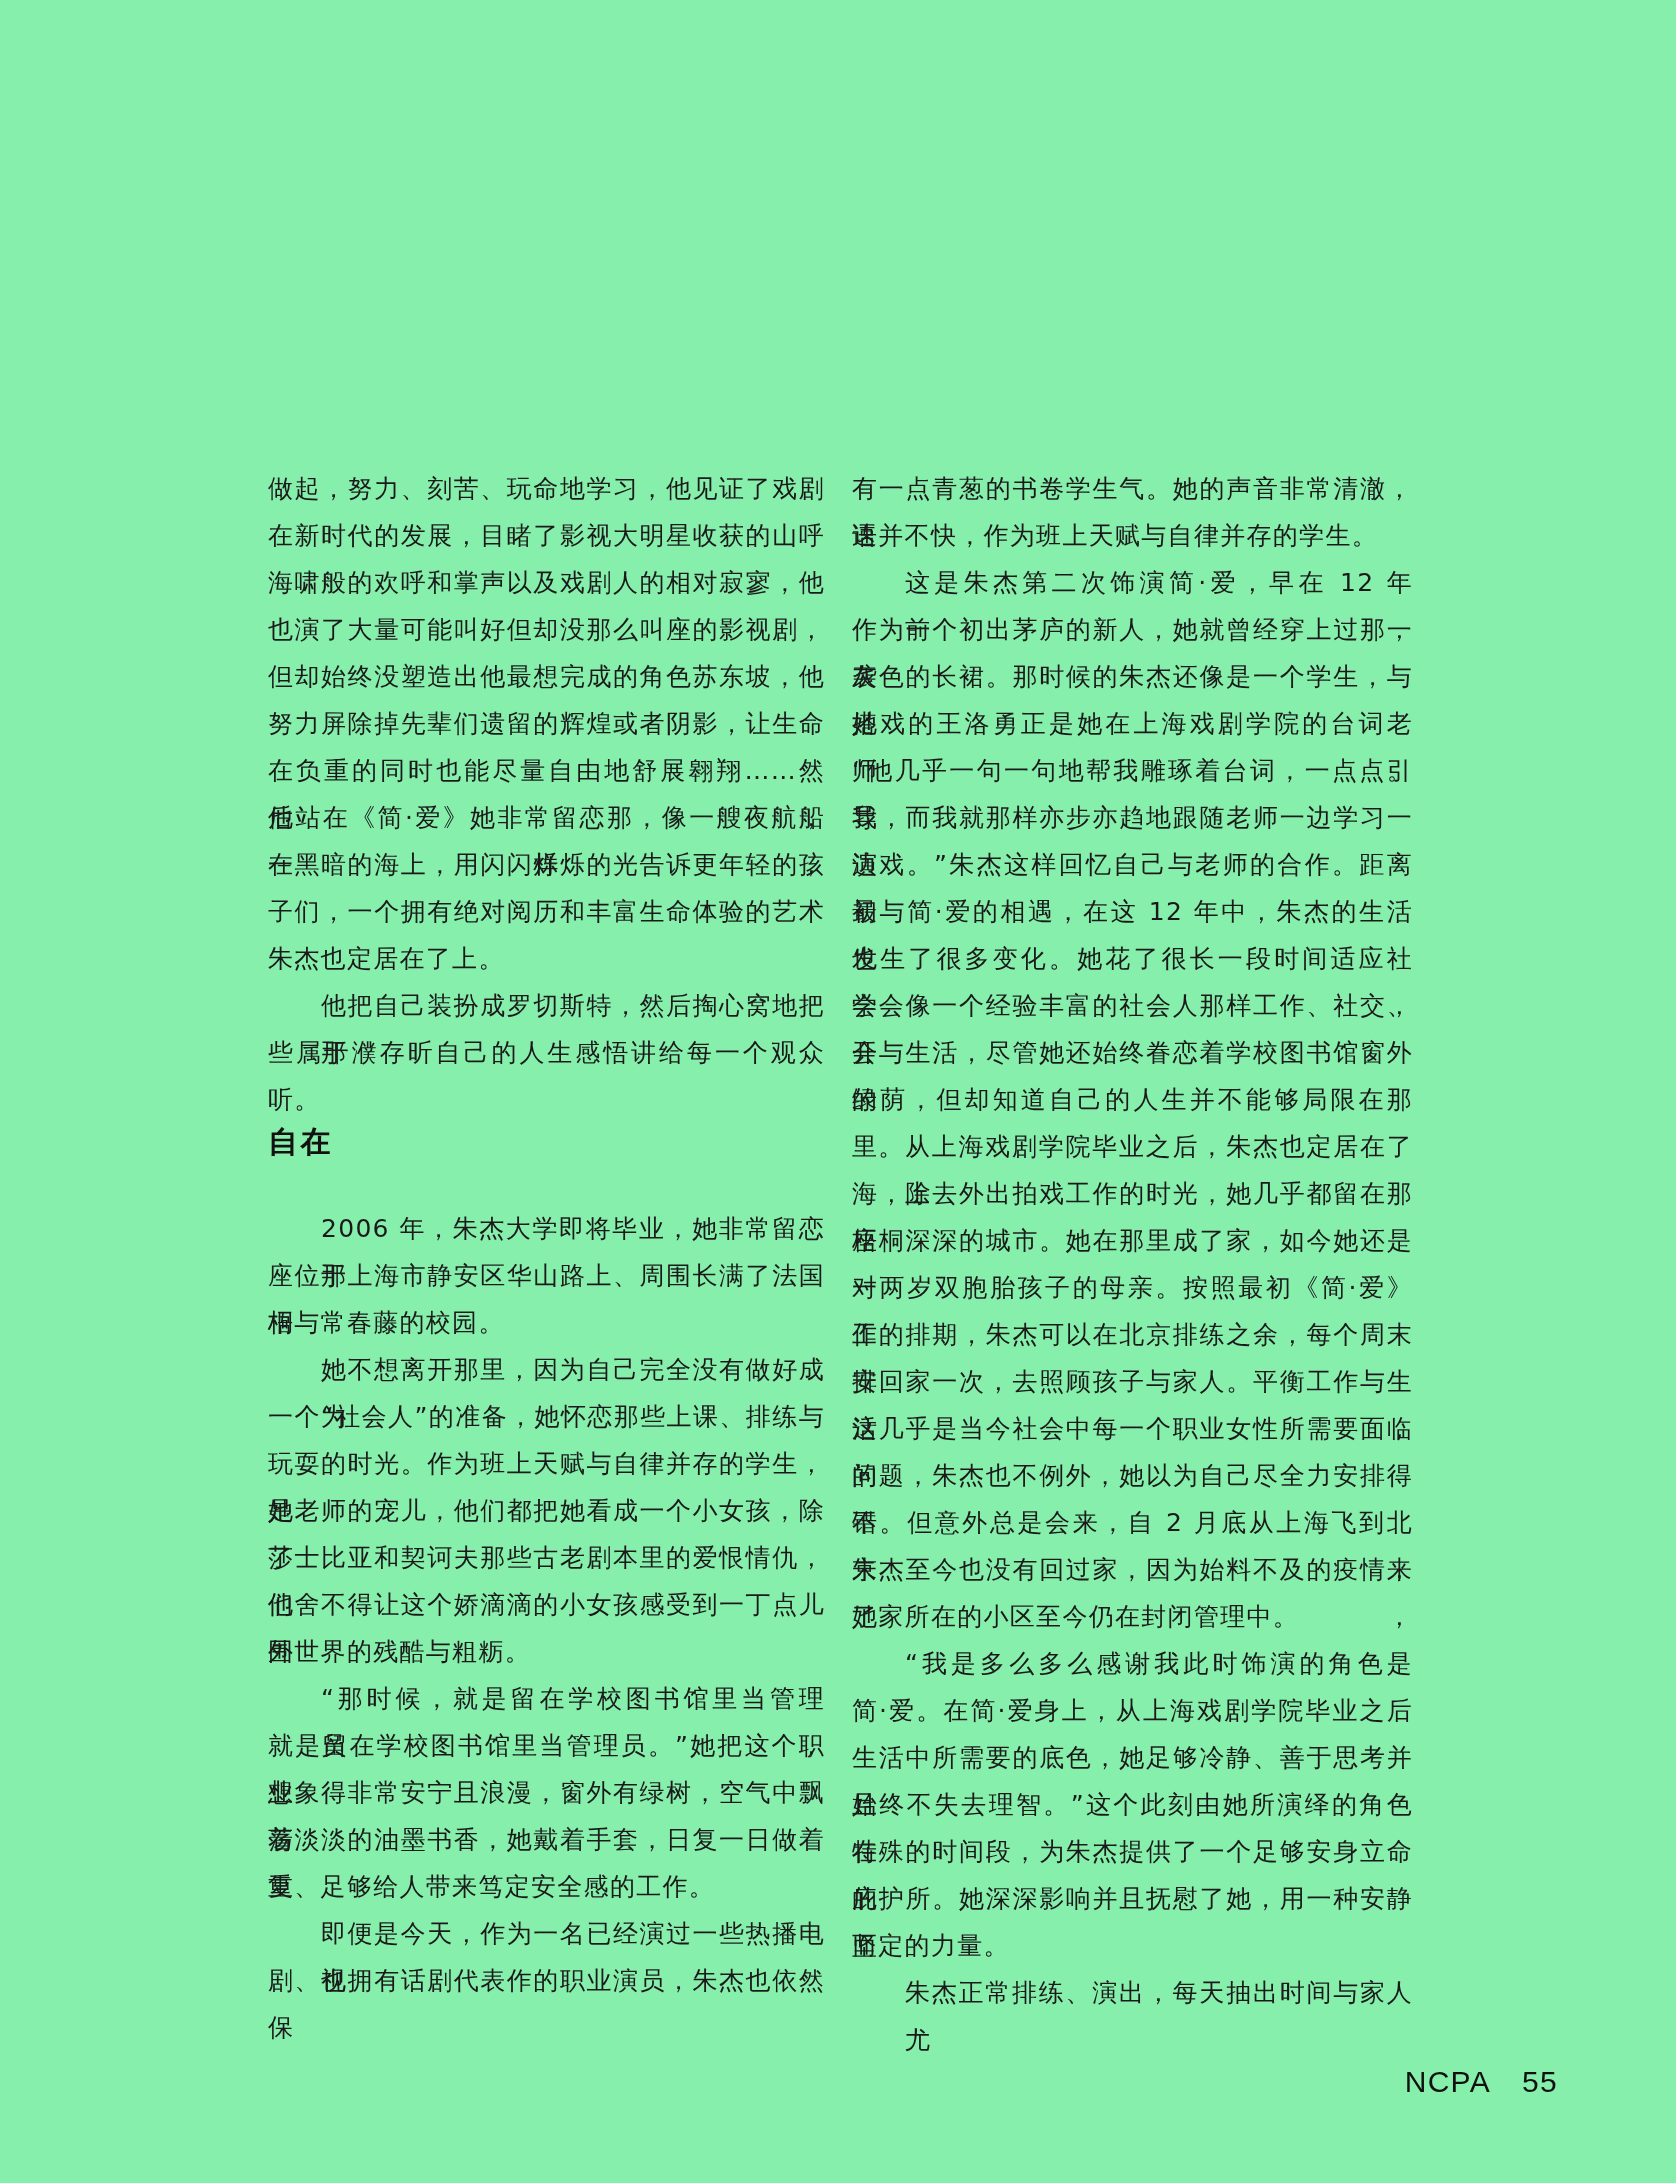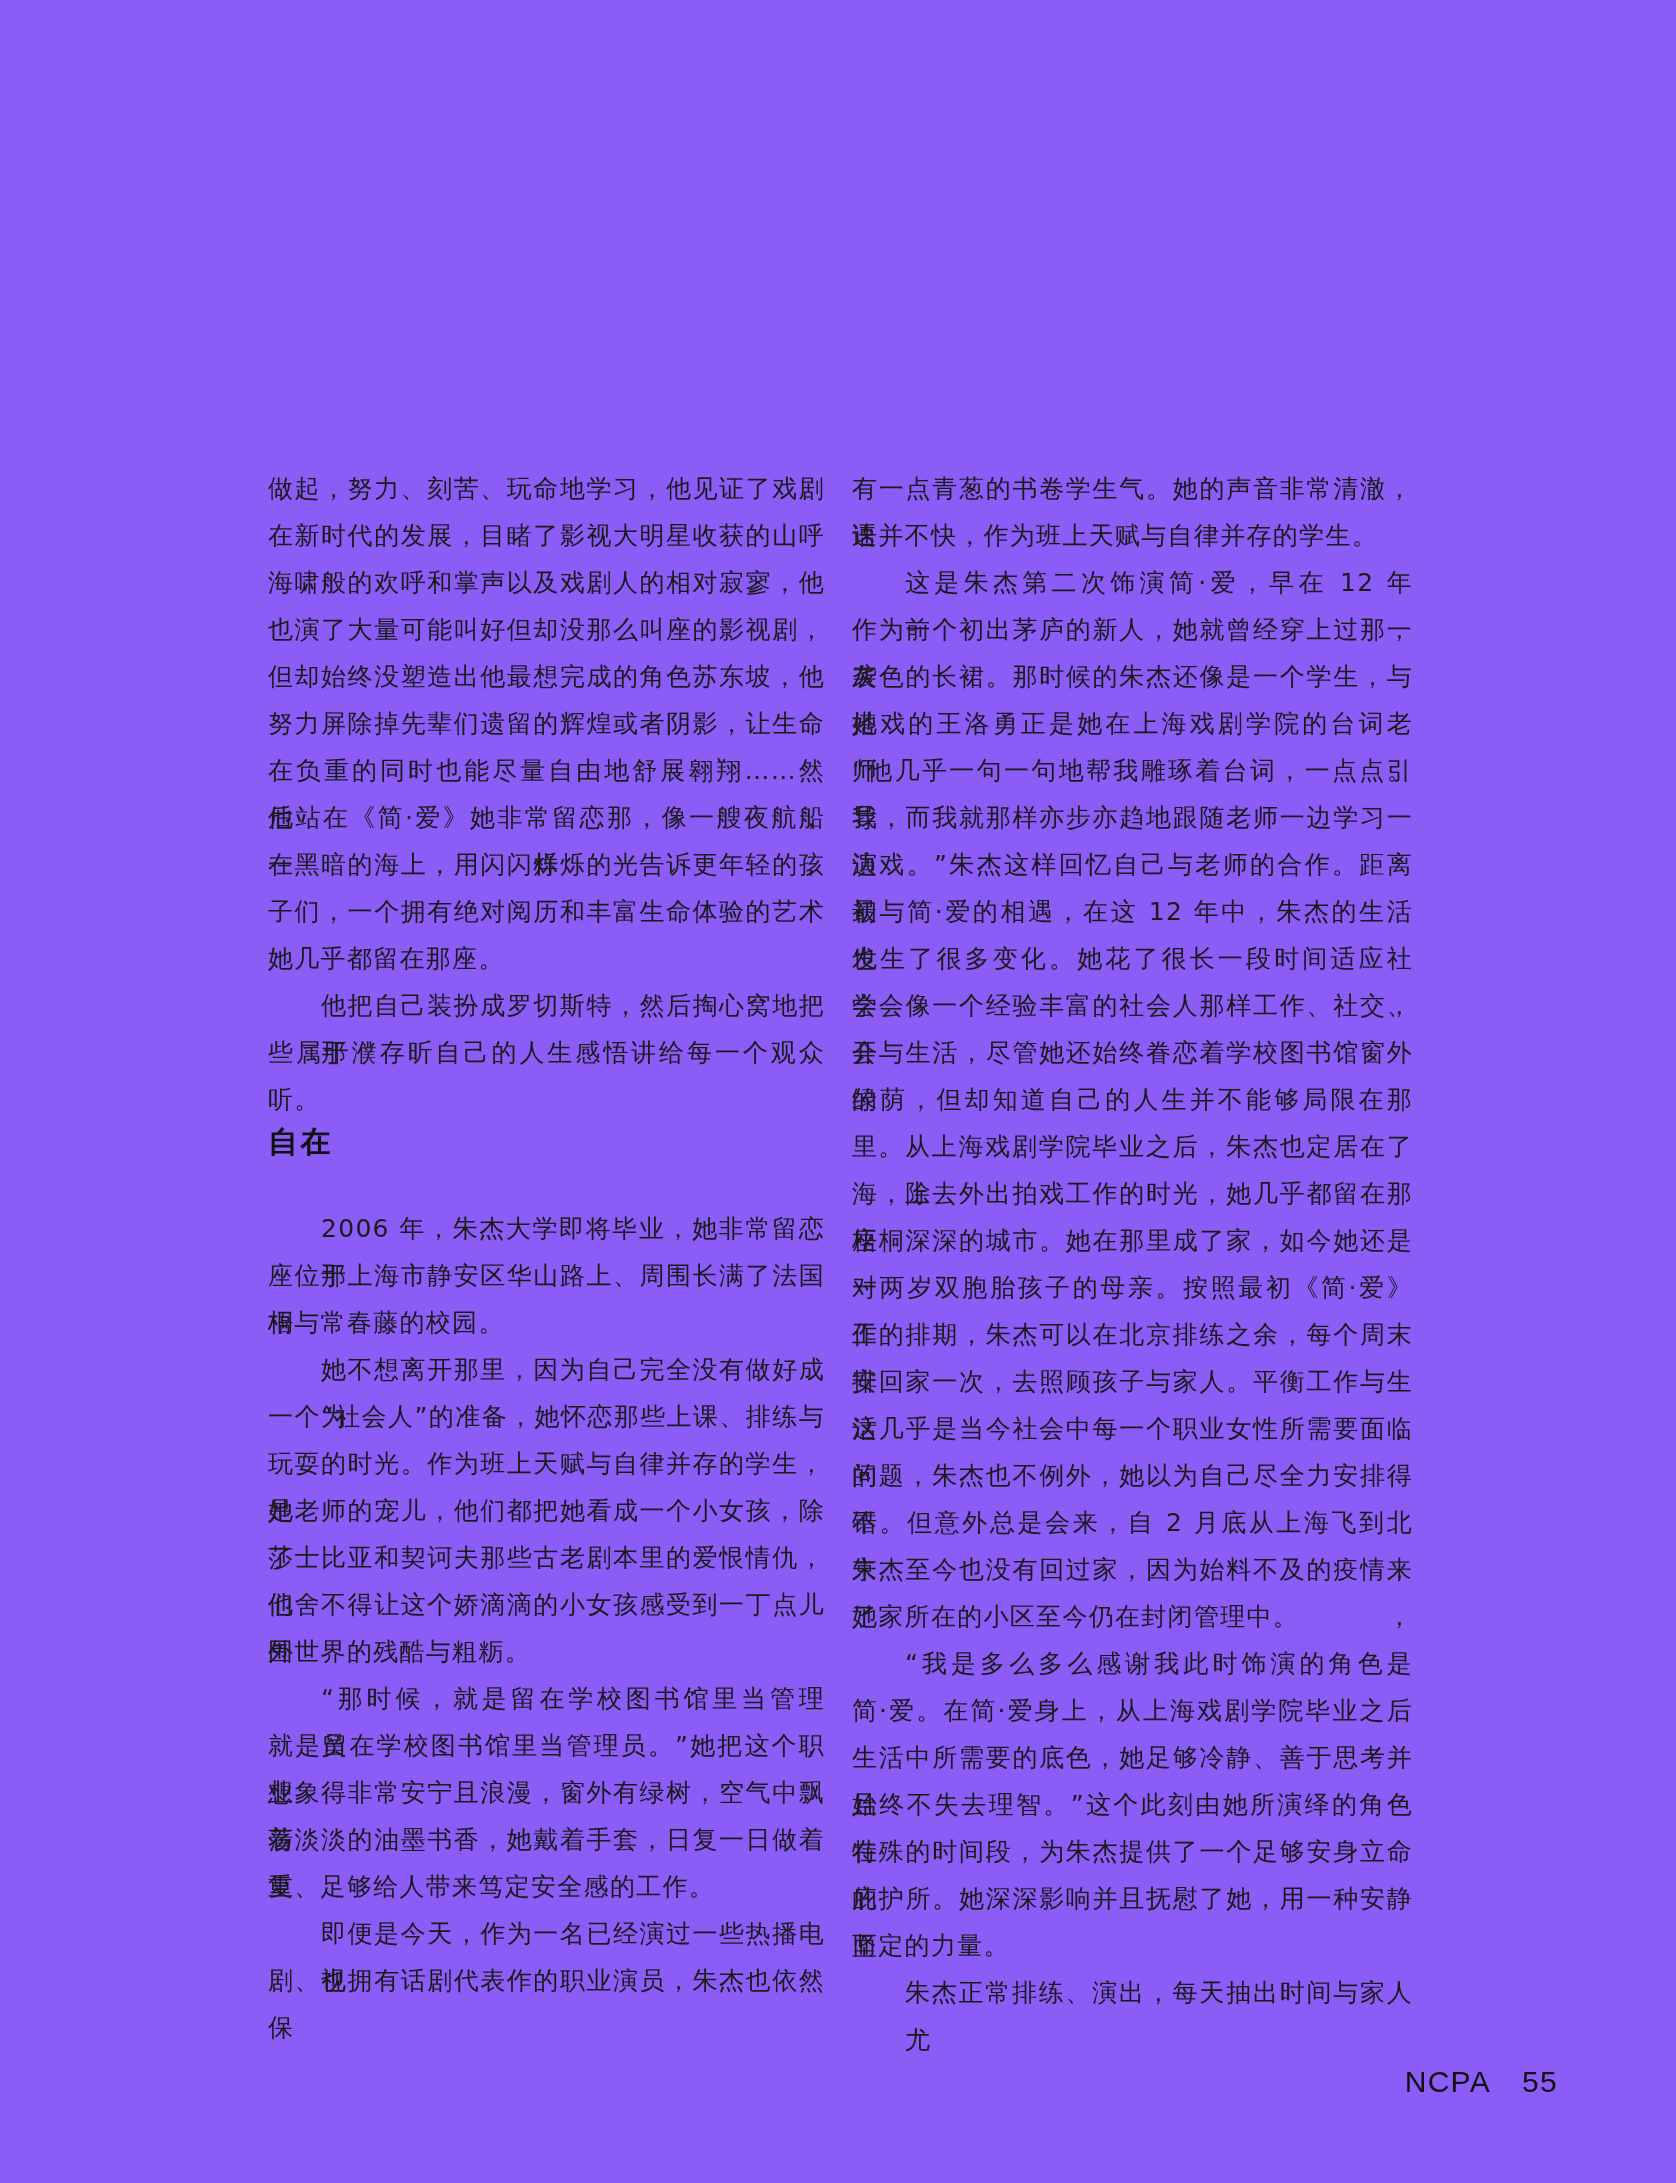"做起，努力、刻苦、玩命地学习，他见证了戏剧" .page { background: #8b5cf6 -> #86efac }
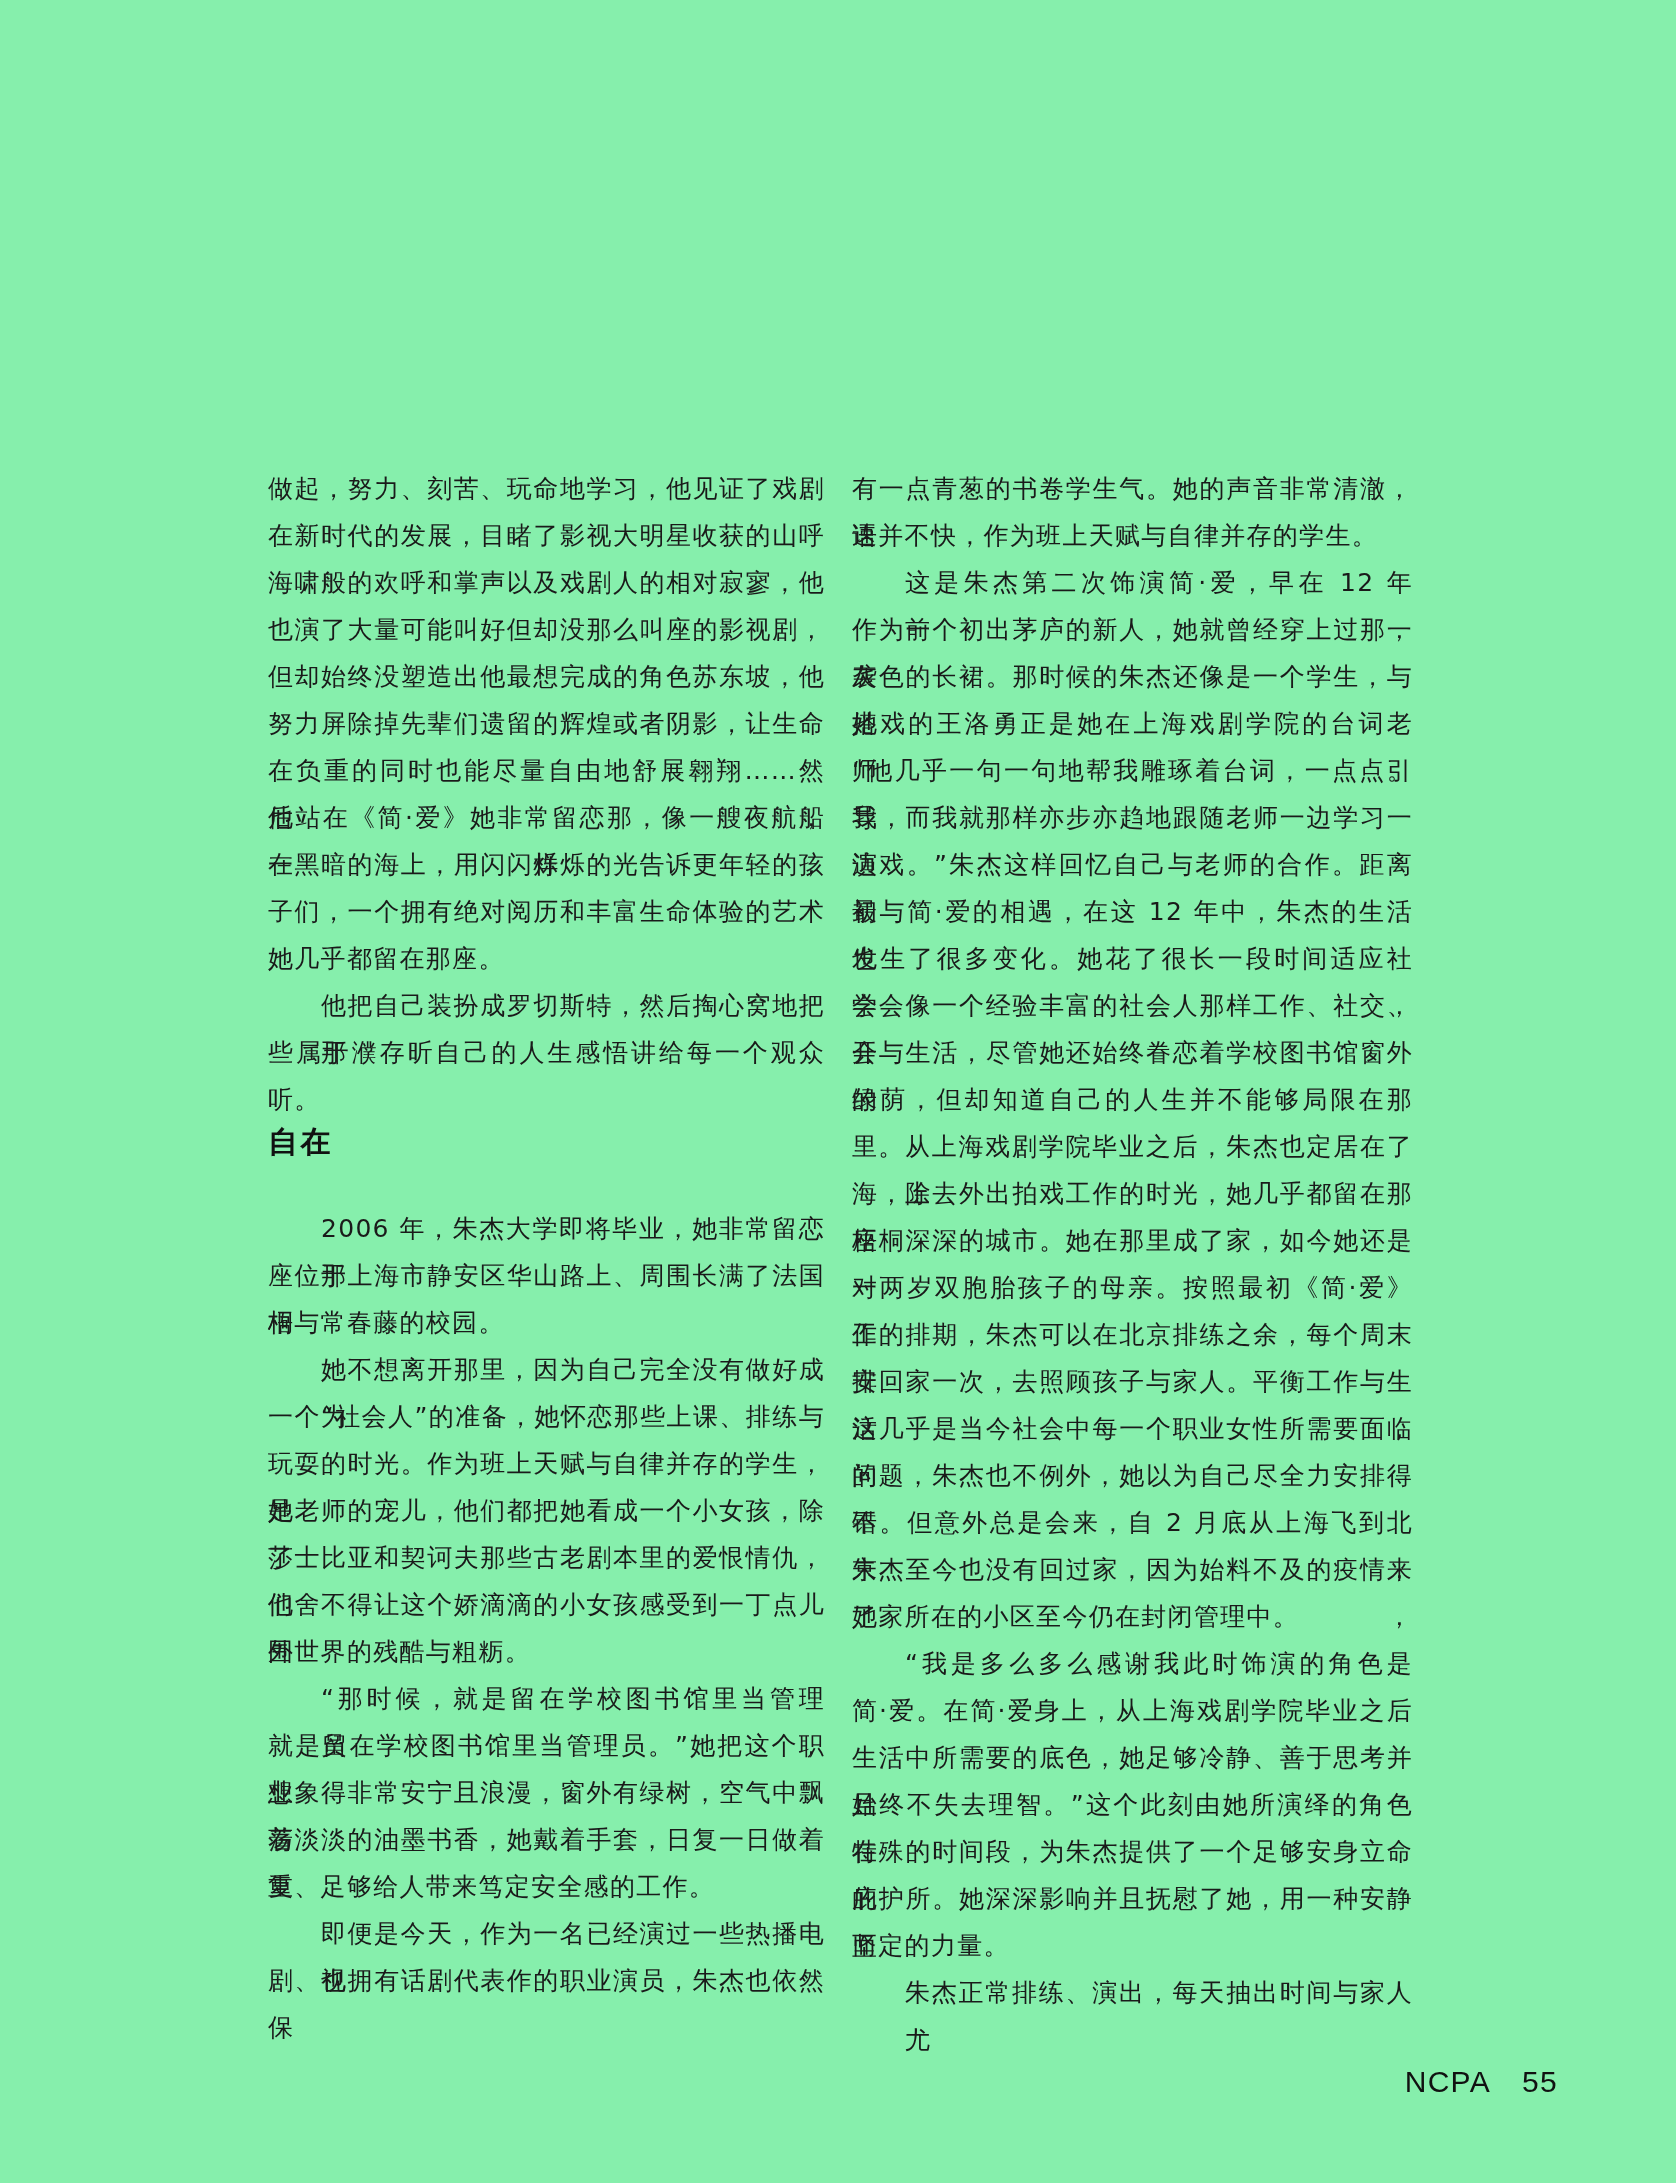"她几乎都留在那座。" div.line { text: 她几乎都留在那座 -> 朱杰也定居在了上 }
